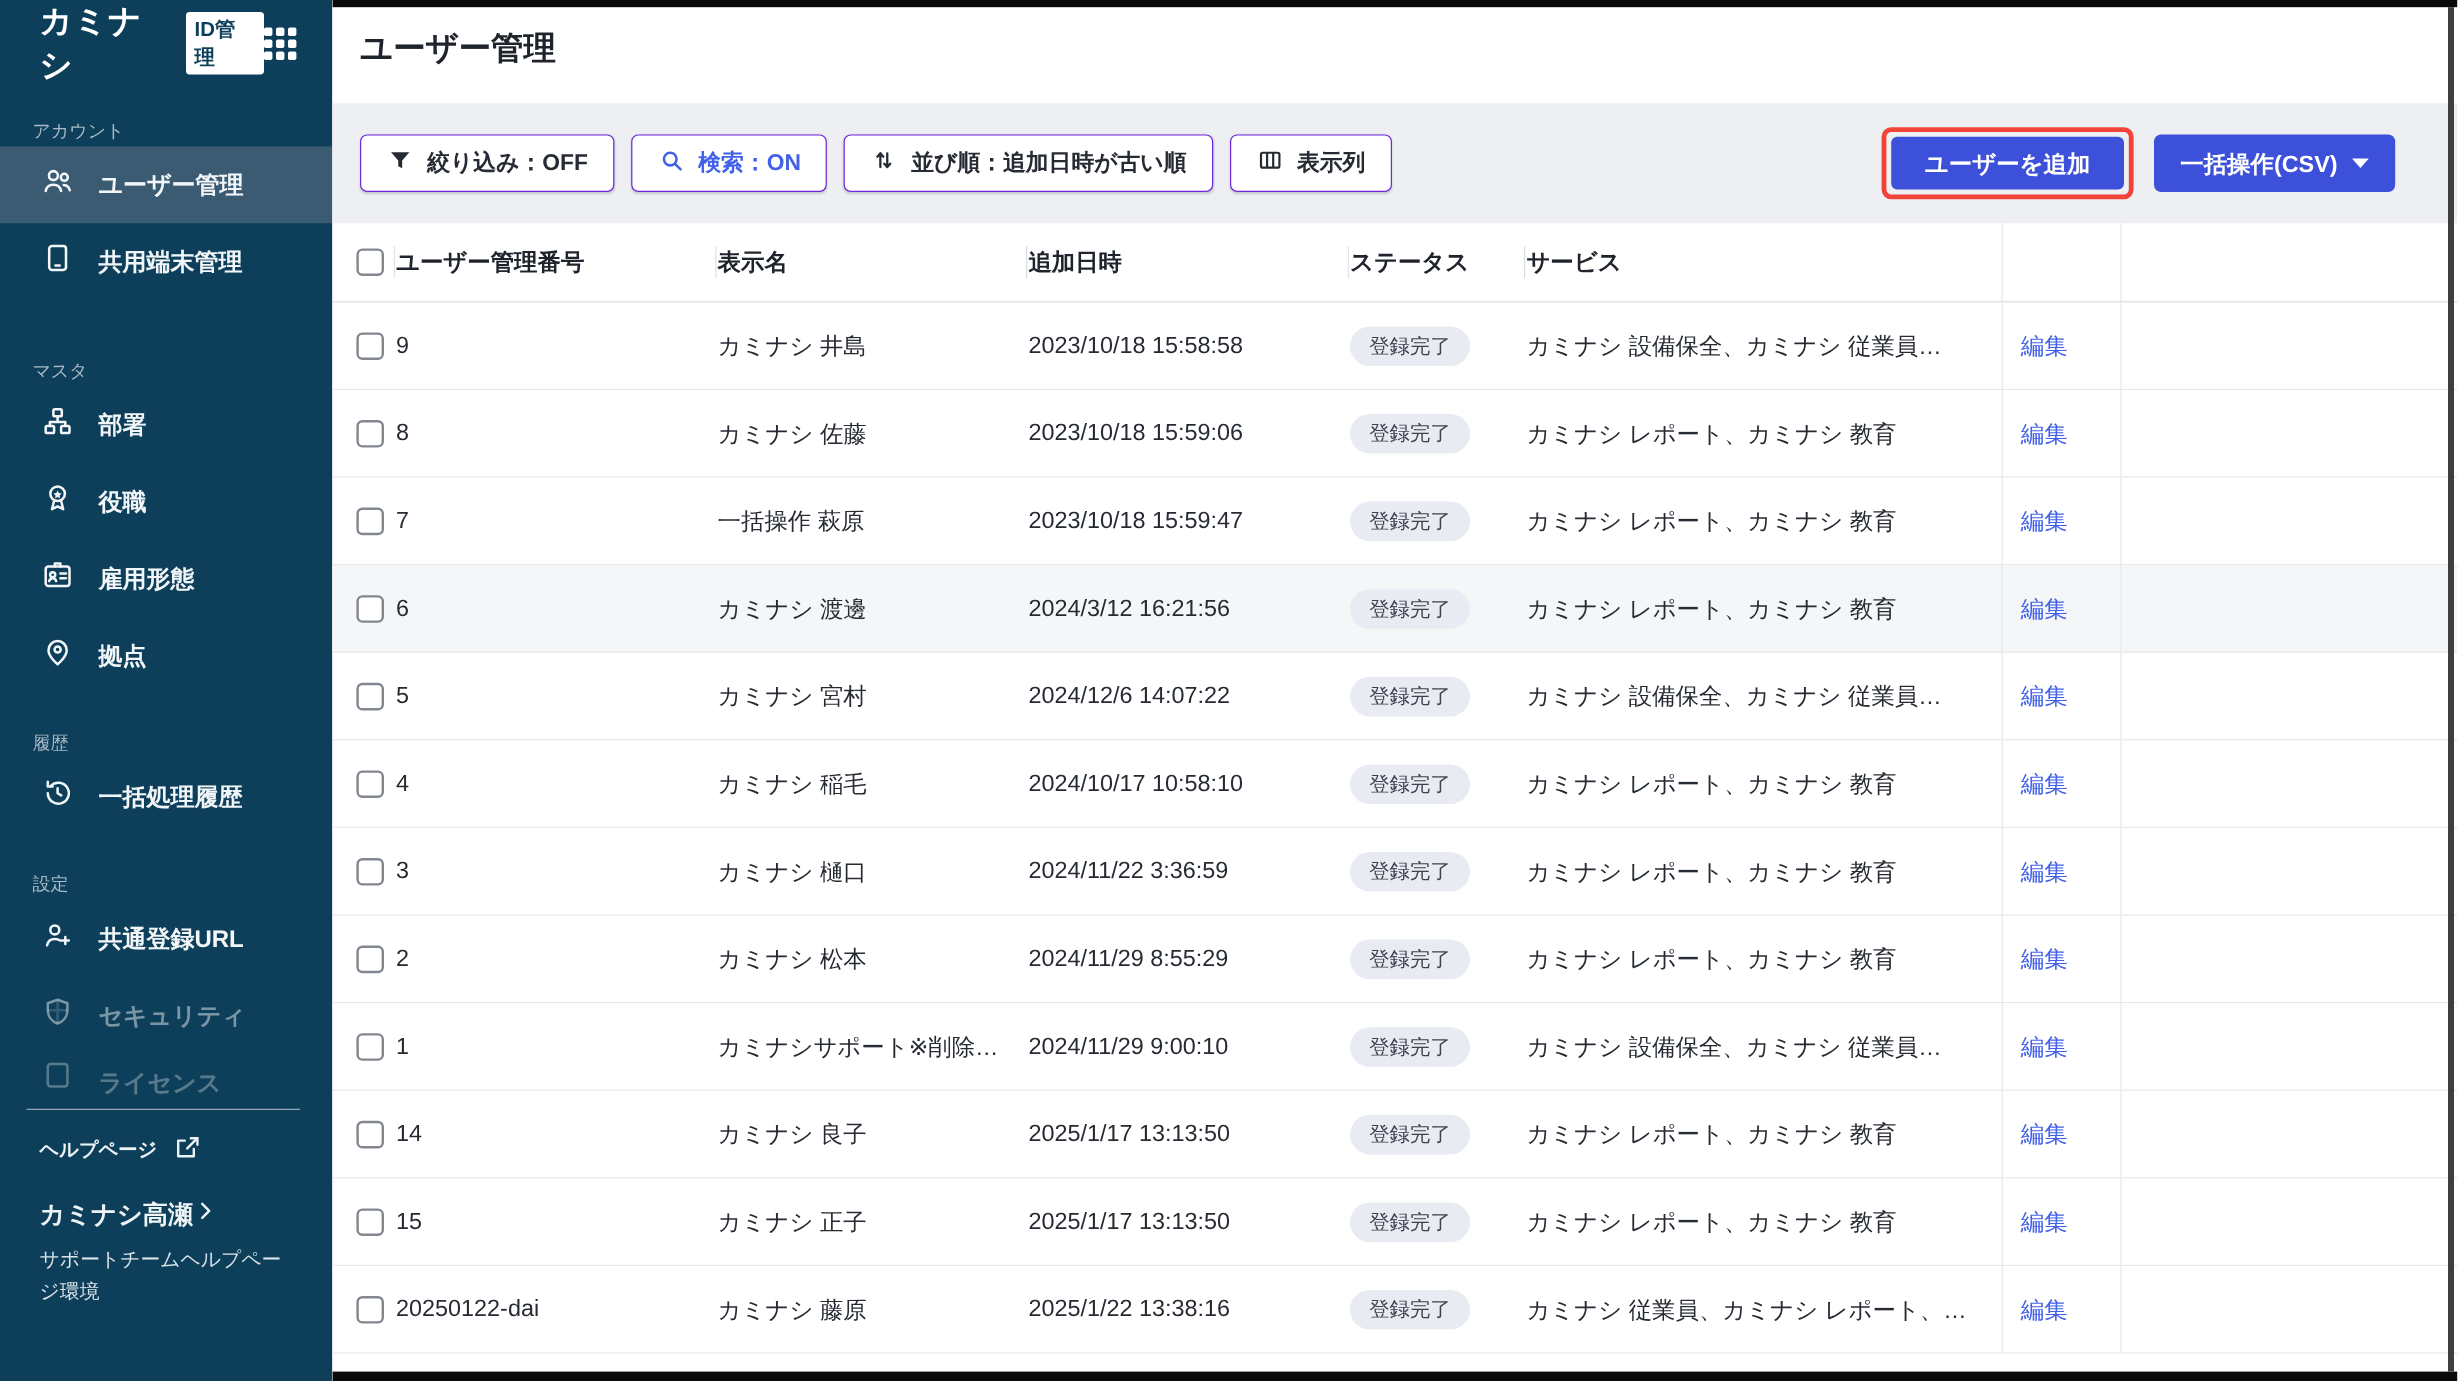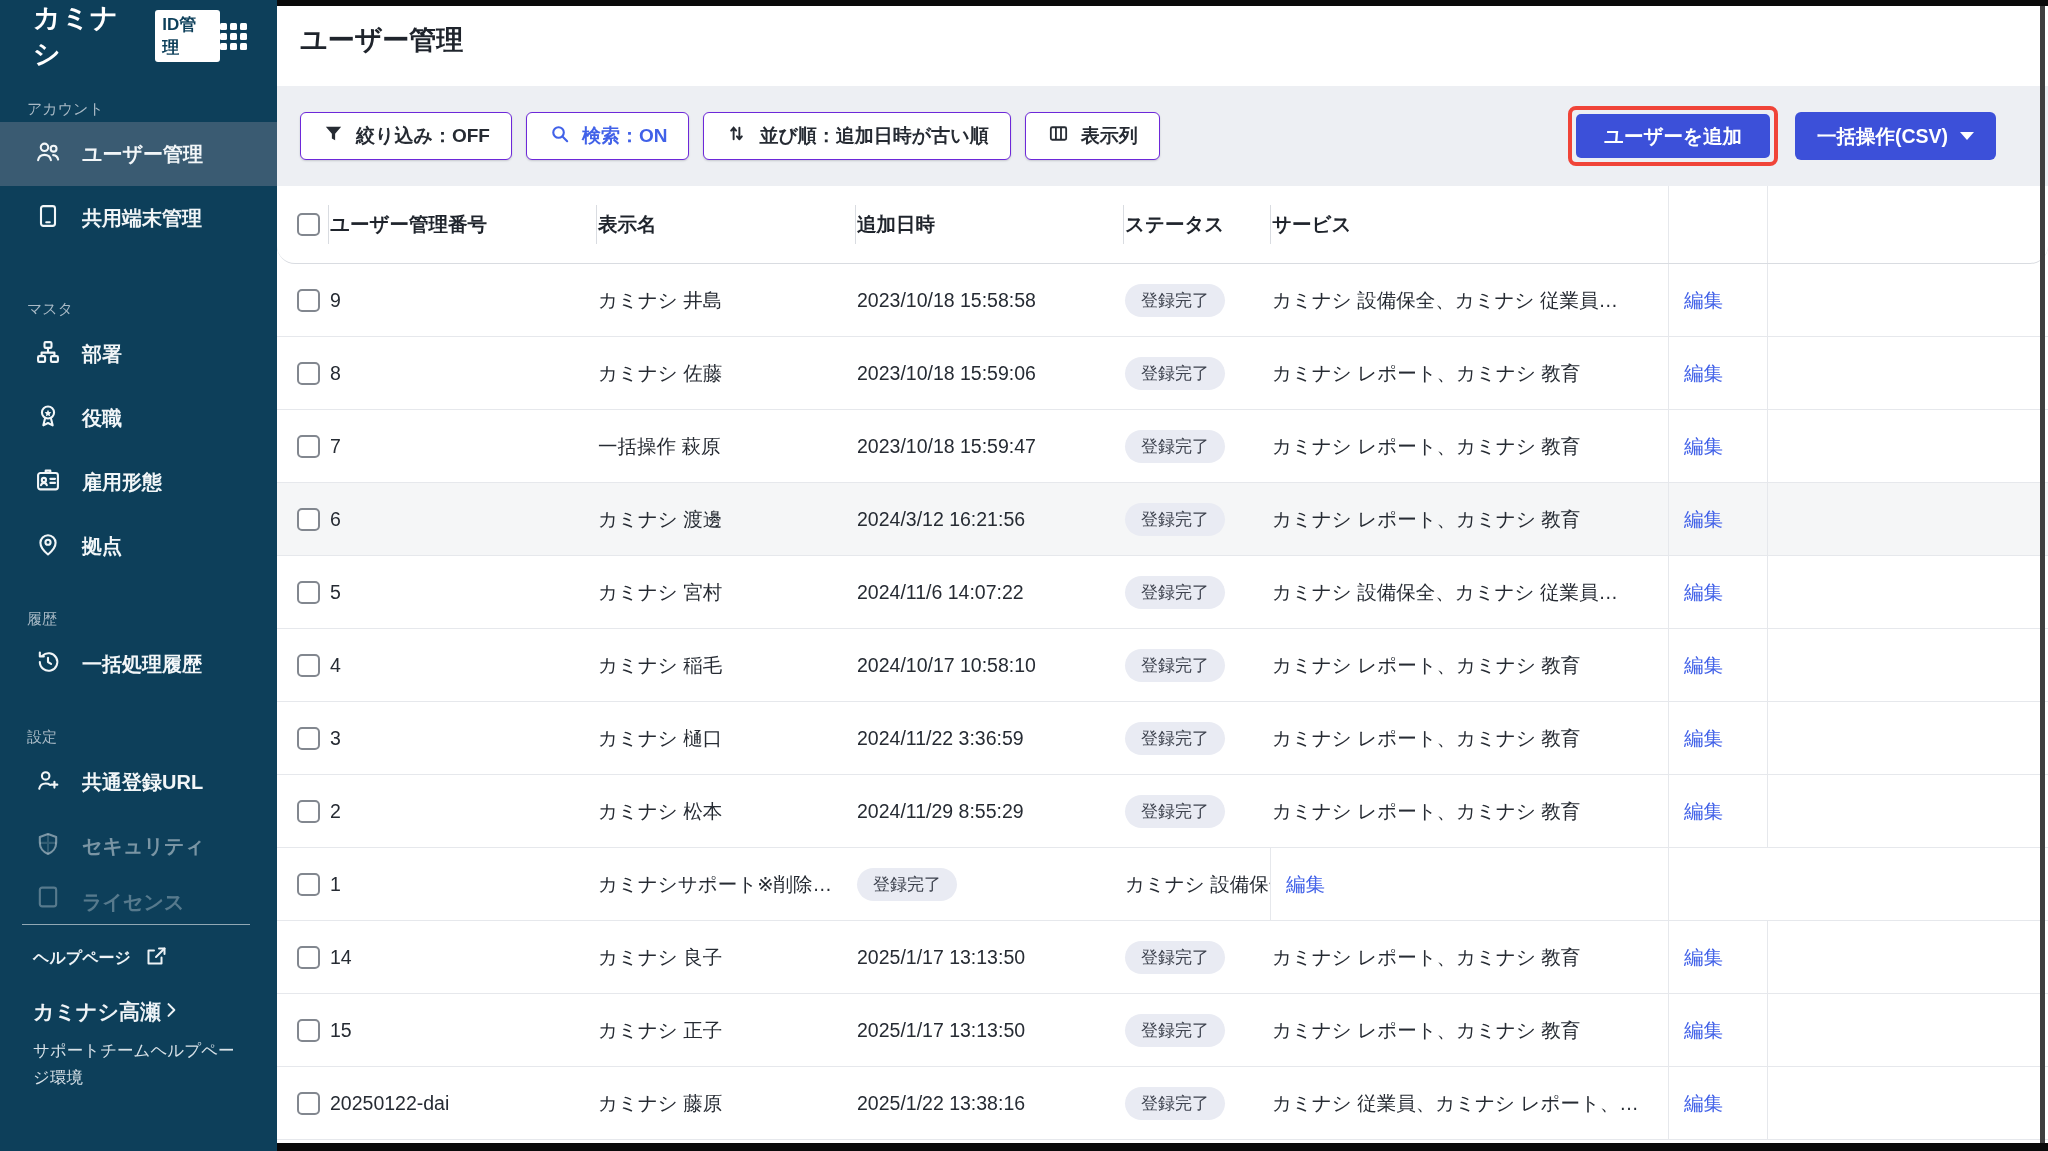"ユーザー管理番号" .thead { border-radius: 18px -> none; height: 78px -> 66px }
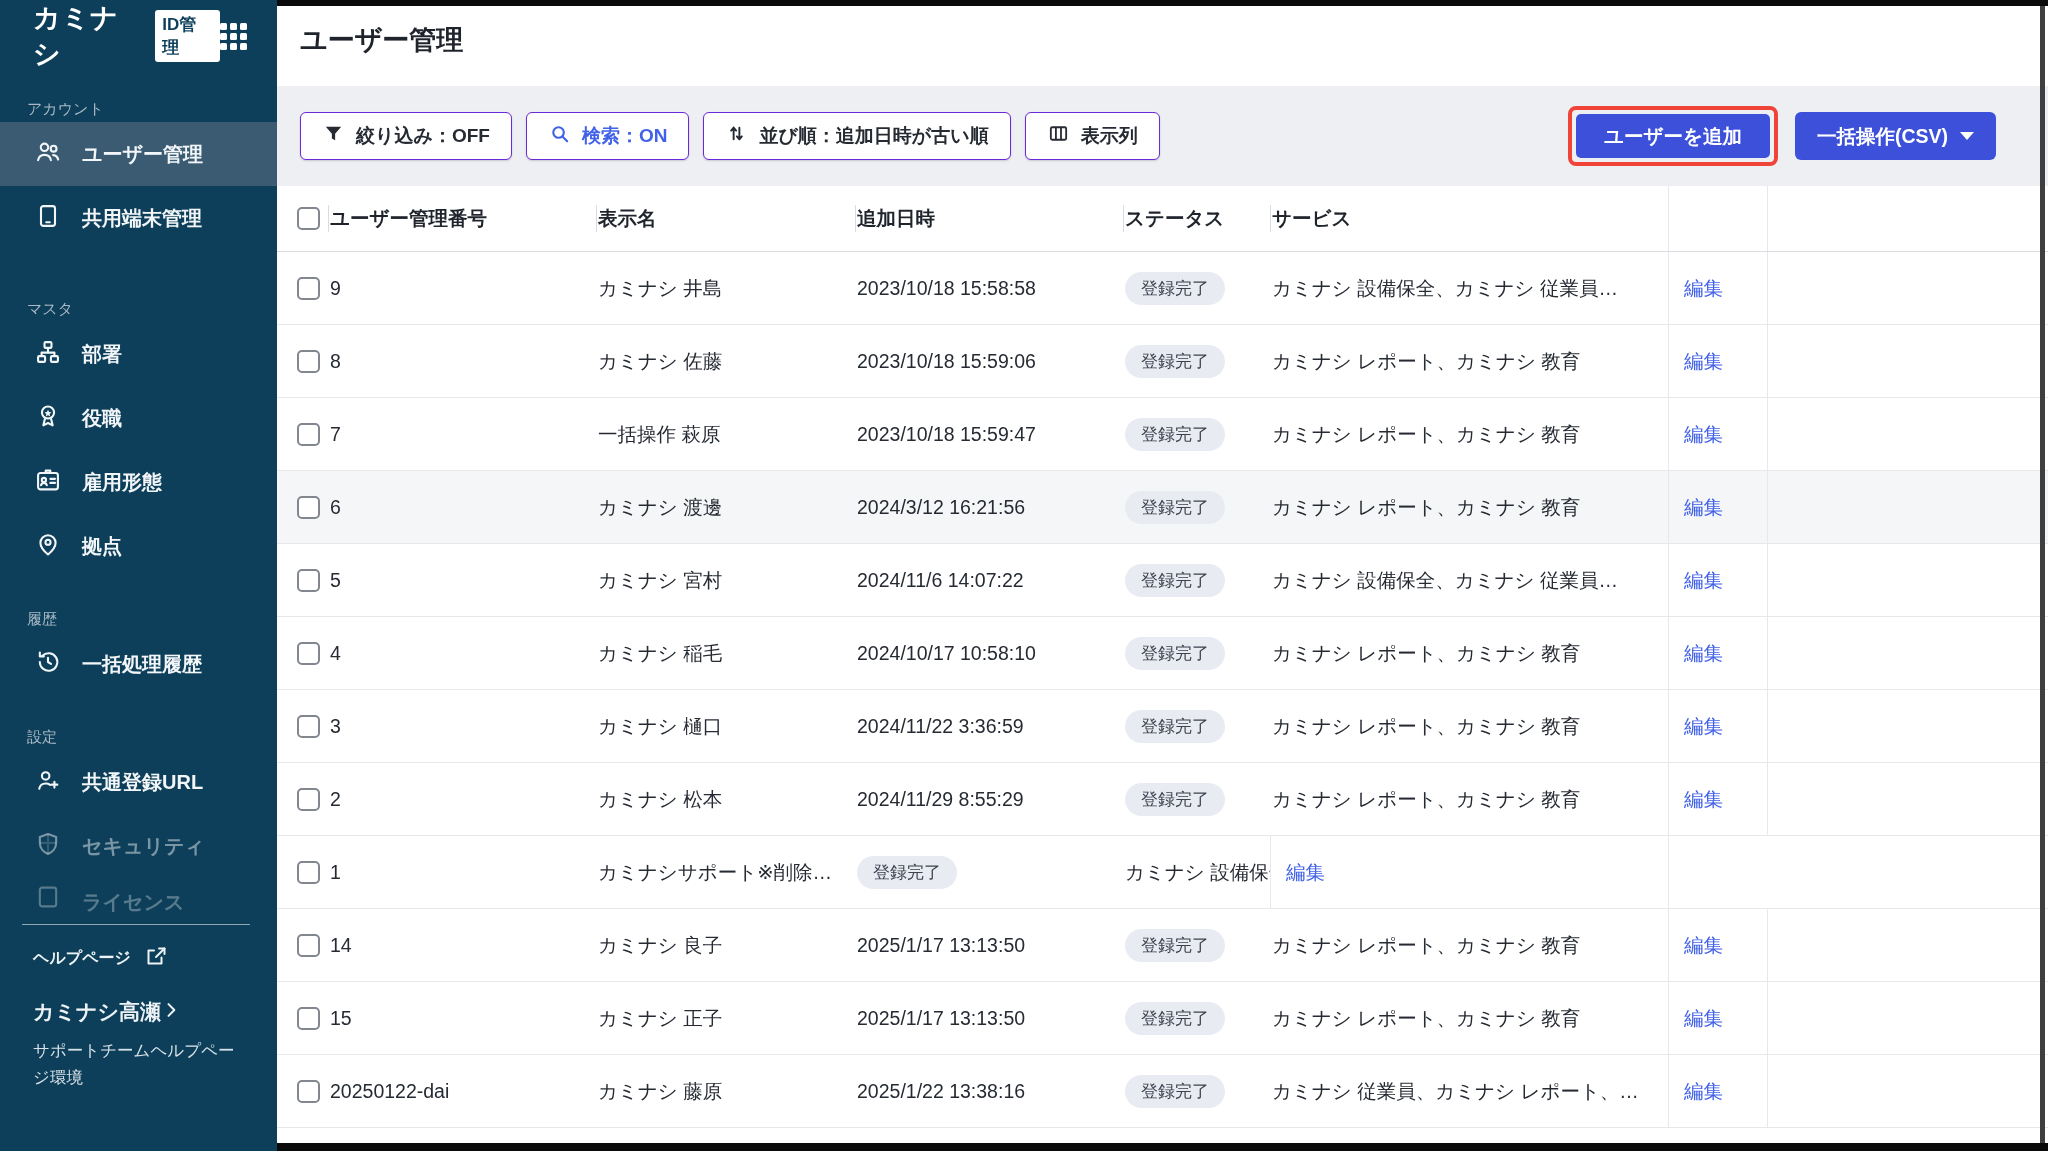"2024/11/6 14:07:22" div.cell { text: 2024/11/6 -> 2024/12/6 }
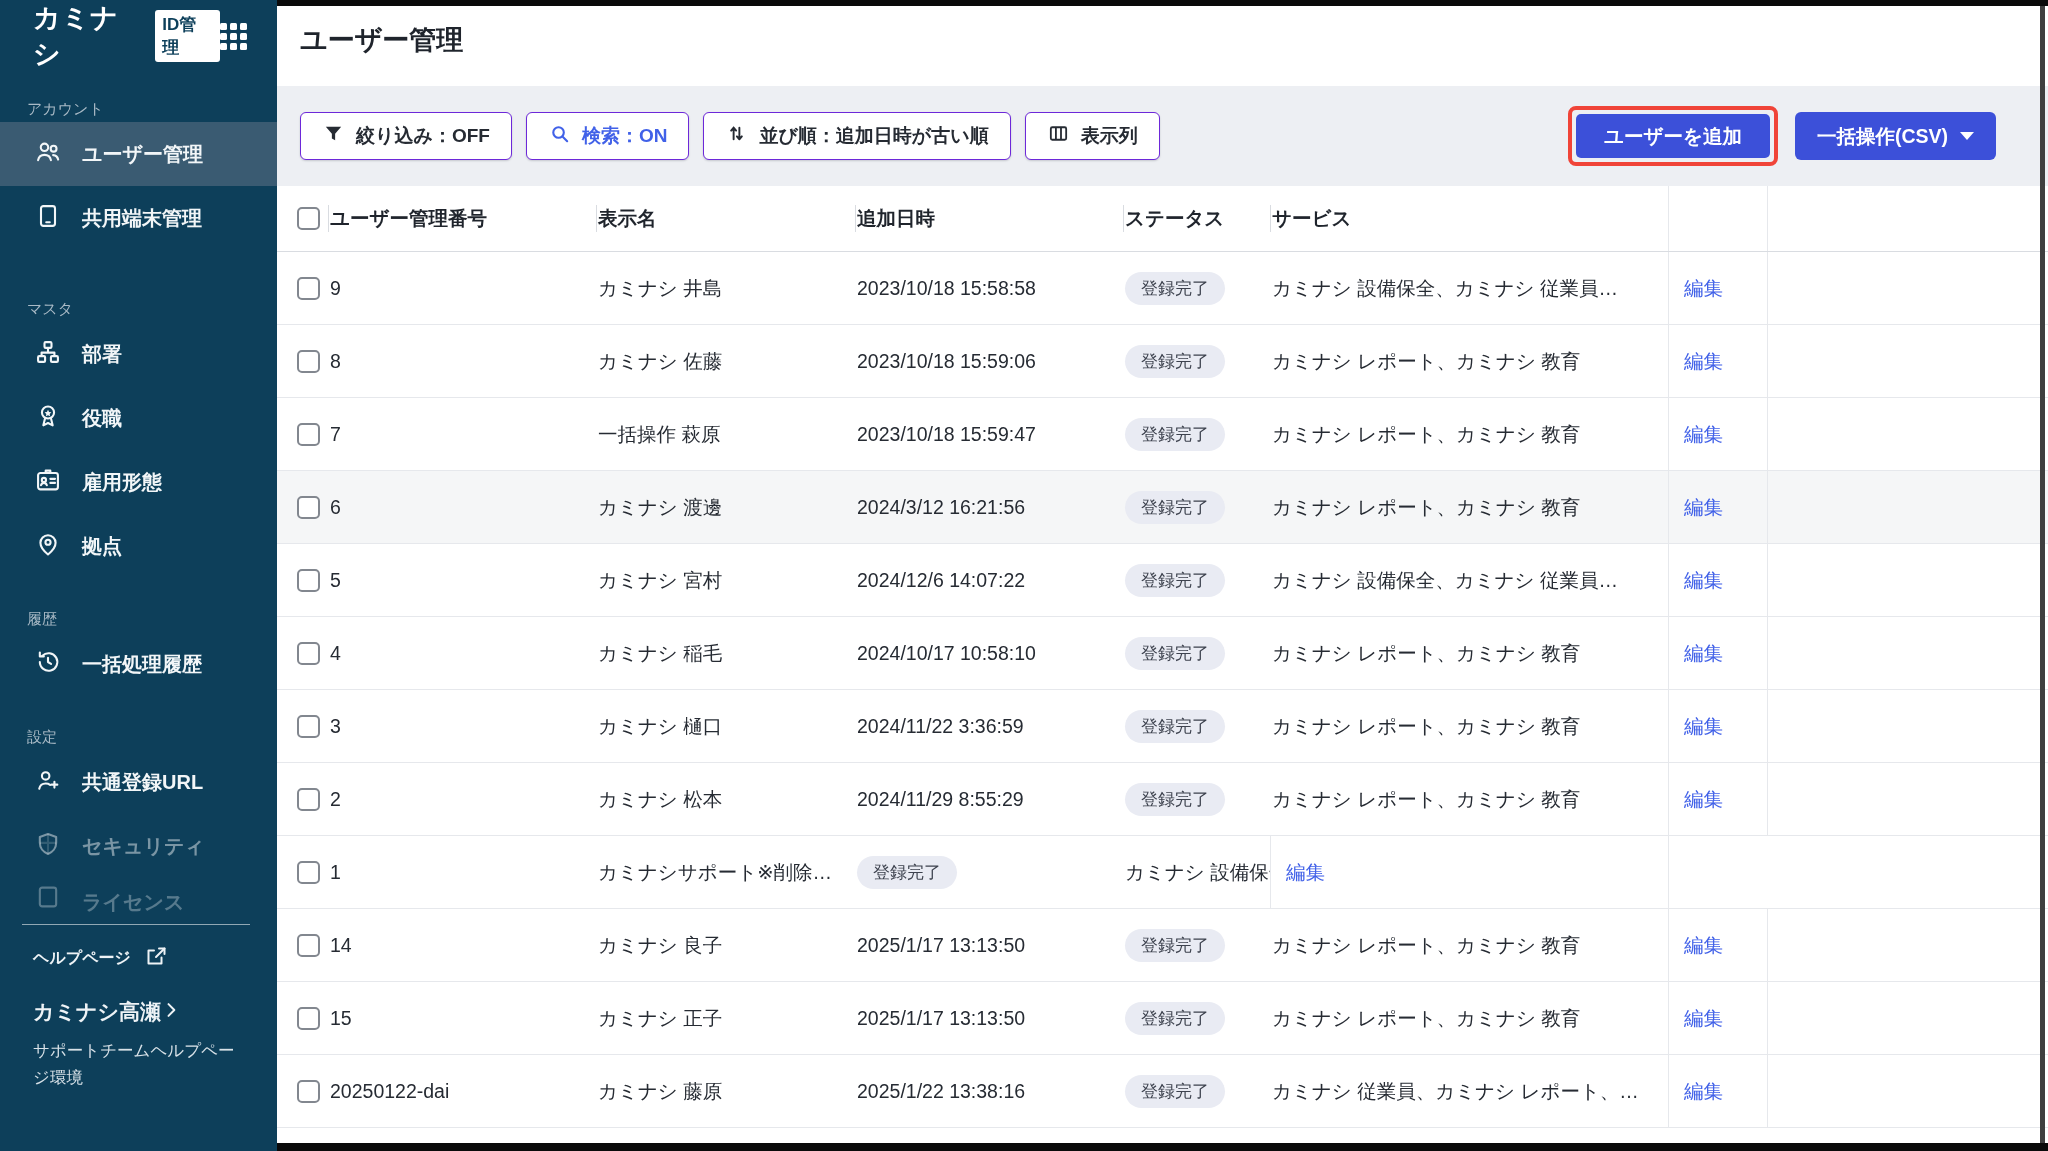"2024/11/29 9:00:10" div.cell { html: none -> <div>2024/11/29 9:00:10</div> }
